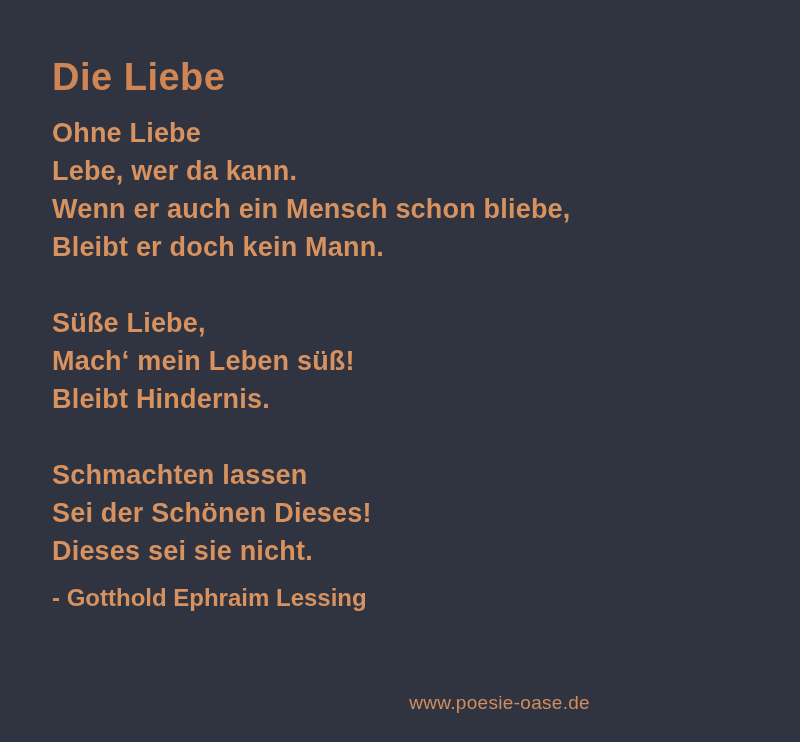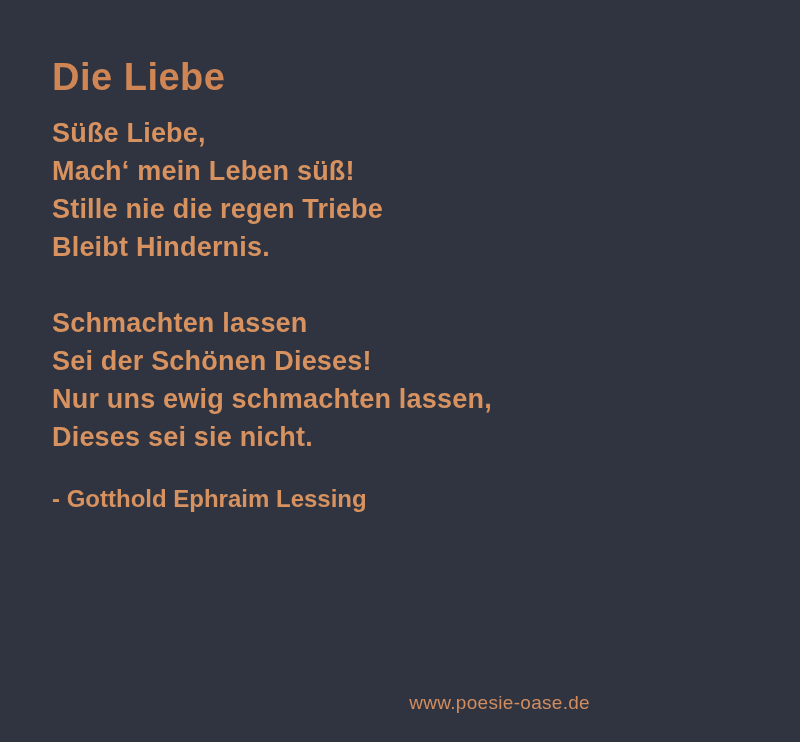"Ohne Liebe" div.stanza { html: none -> <div> <div>Ohne Liebe</div> <div>Lebe, wer da kann.</div> <div>Wenn er auch ein Mensch schon bliebe,</div> <div>Bleibt er doch kein Mann.</div> </div> }
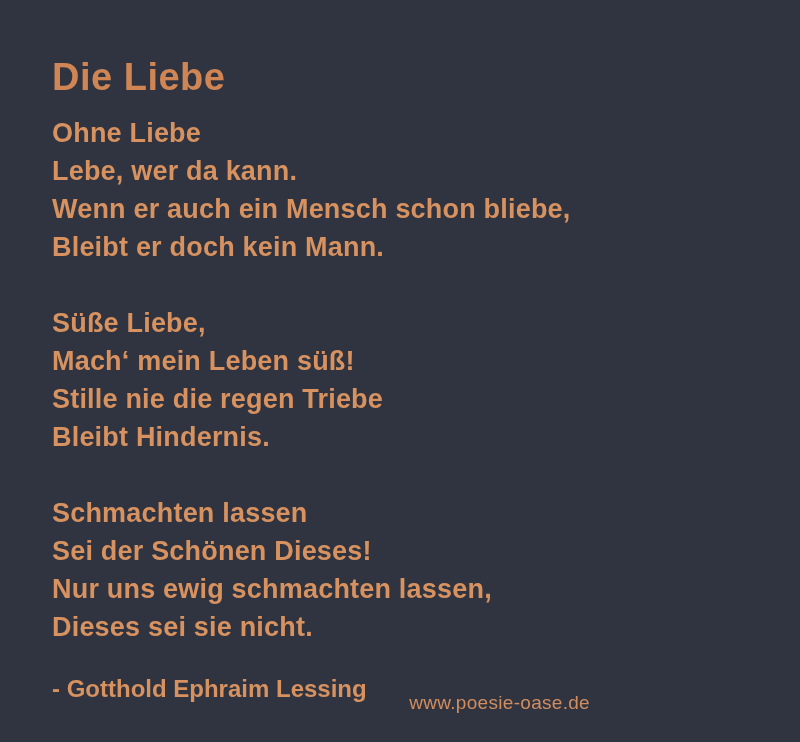"Stille nie die regen Triebe" div.poem-line { html: <div>Stille nie die regen Triebe</div> -> none }
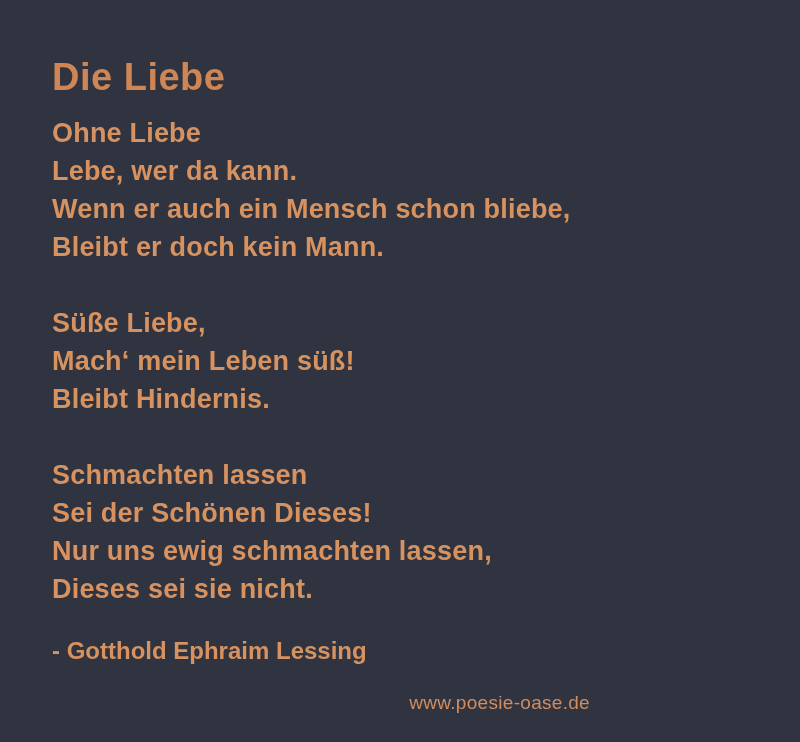"Nur uns ewig schmachten lassen," div.poem-line { html: <div>Nur uns ewig schmachten lassen,</div> -> none }
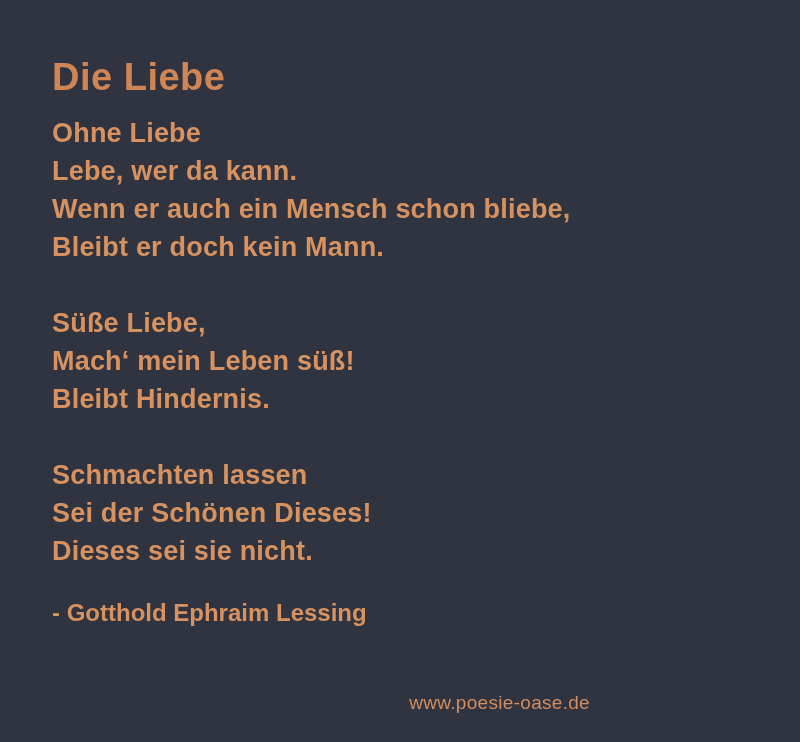"- Gotthold Ephraim Lessing" .poem-attribution { margin-top: 28px -> 13px }
